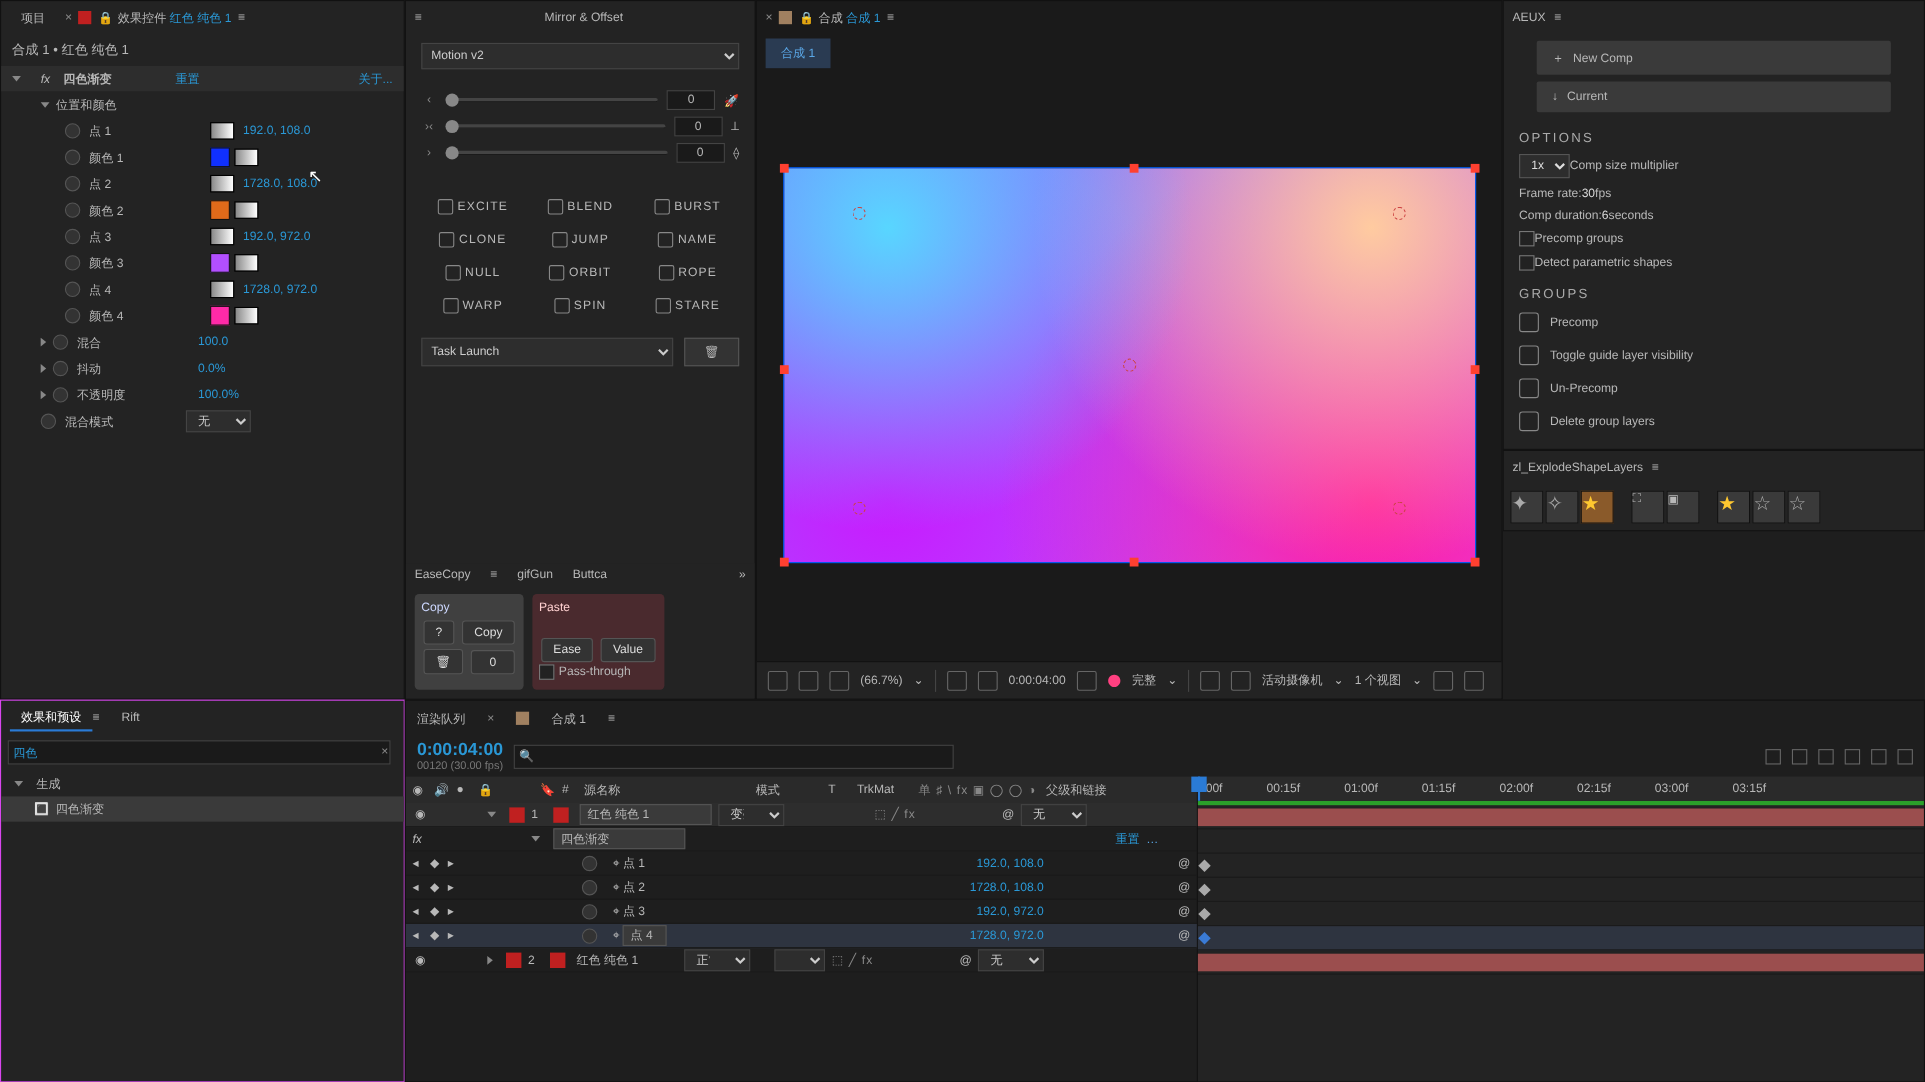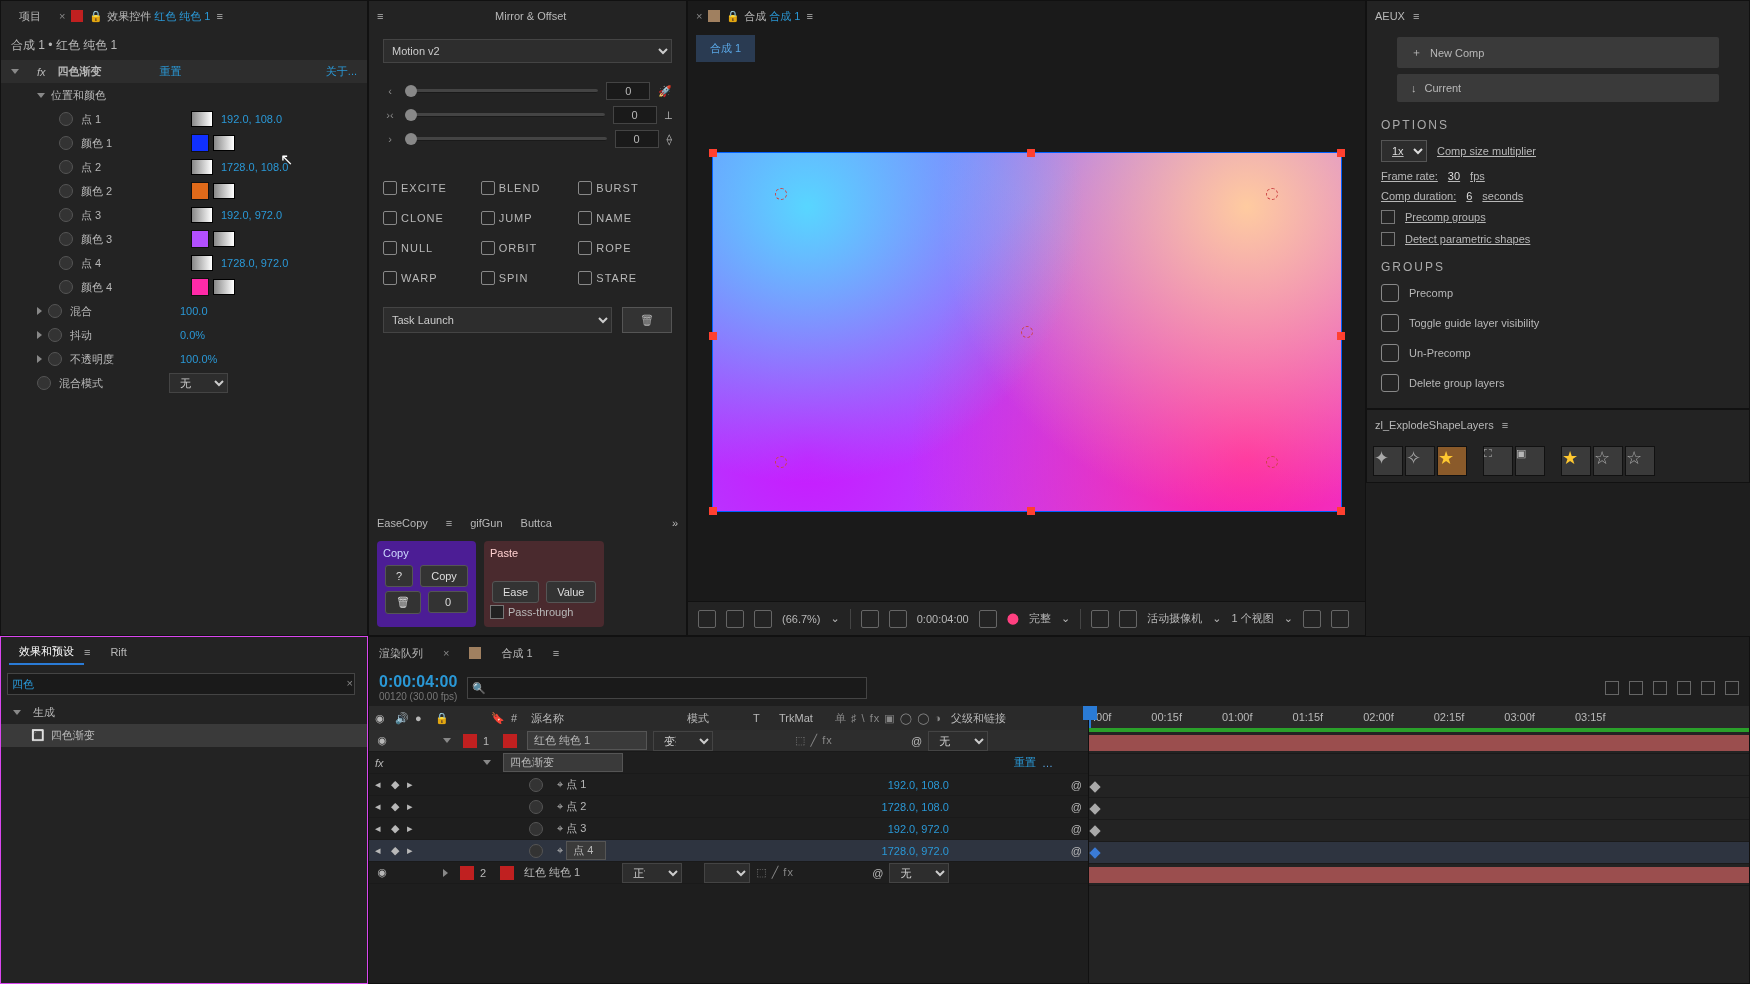"1x" #aeux .opt-row { gap: 10px -> none; text-decoration: underline -> none }
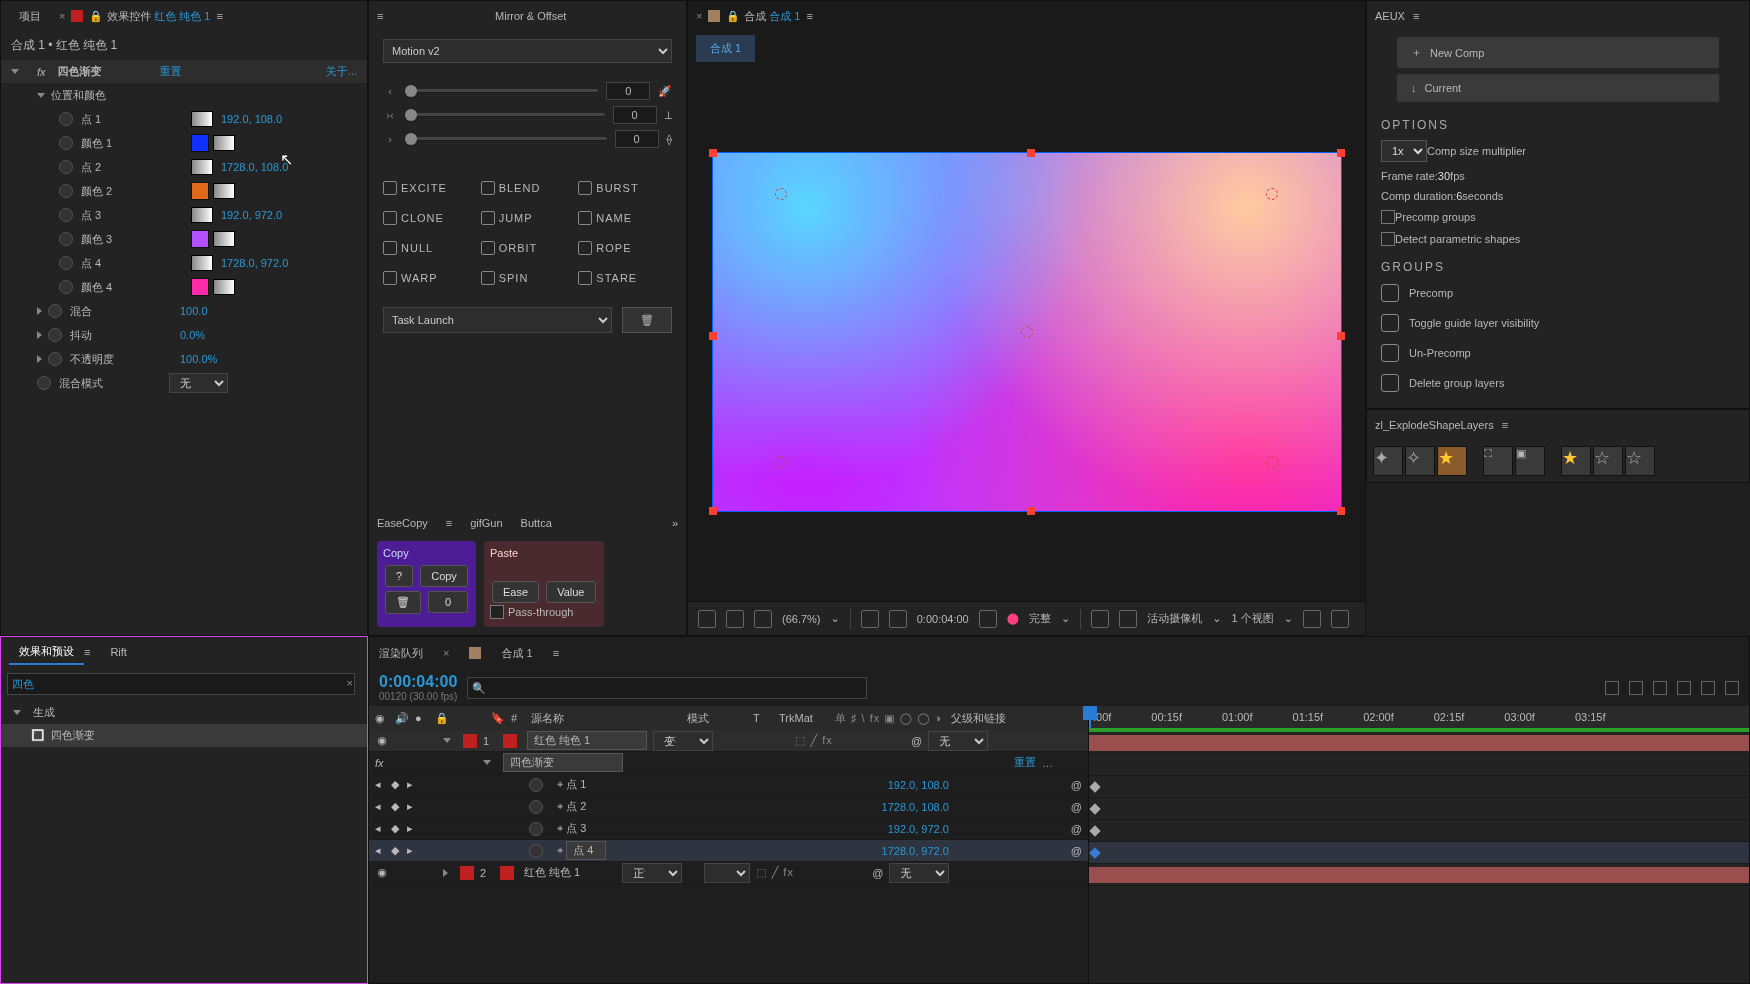"EXCITE" .btn-grid div { justify-content: none -> center }
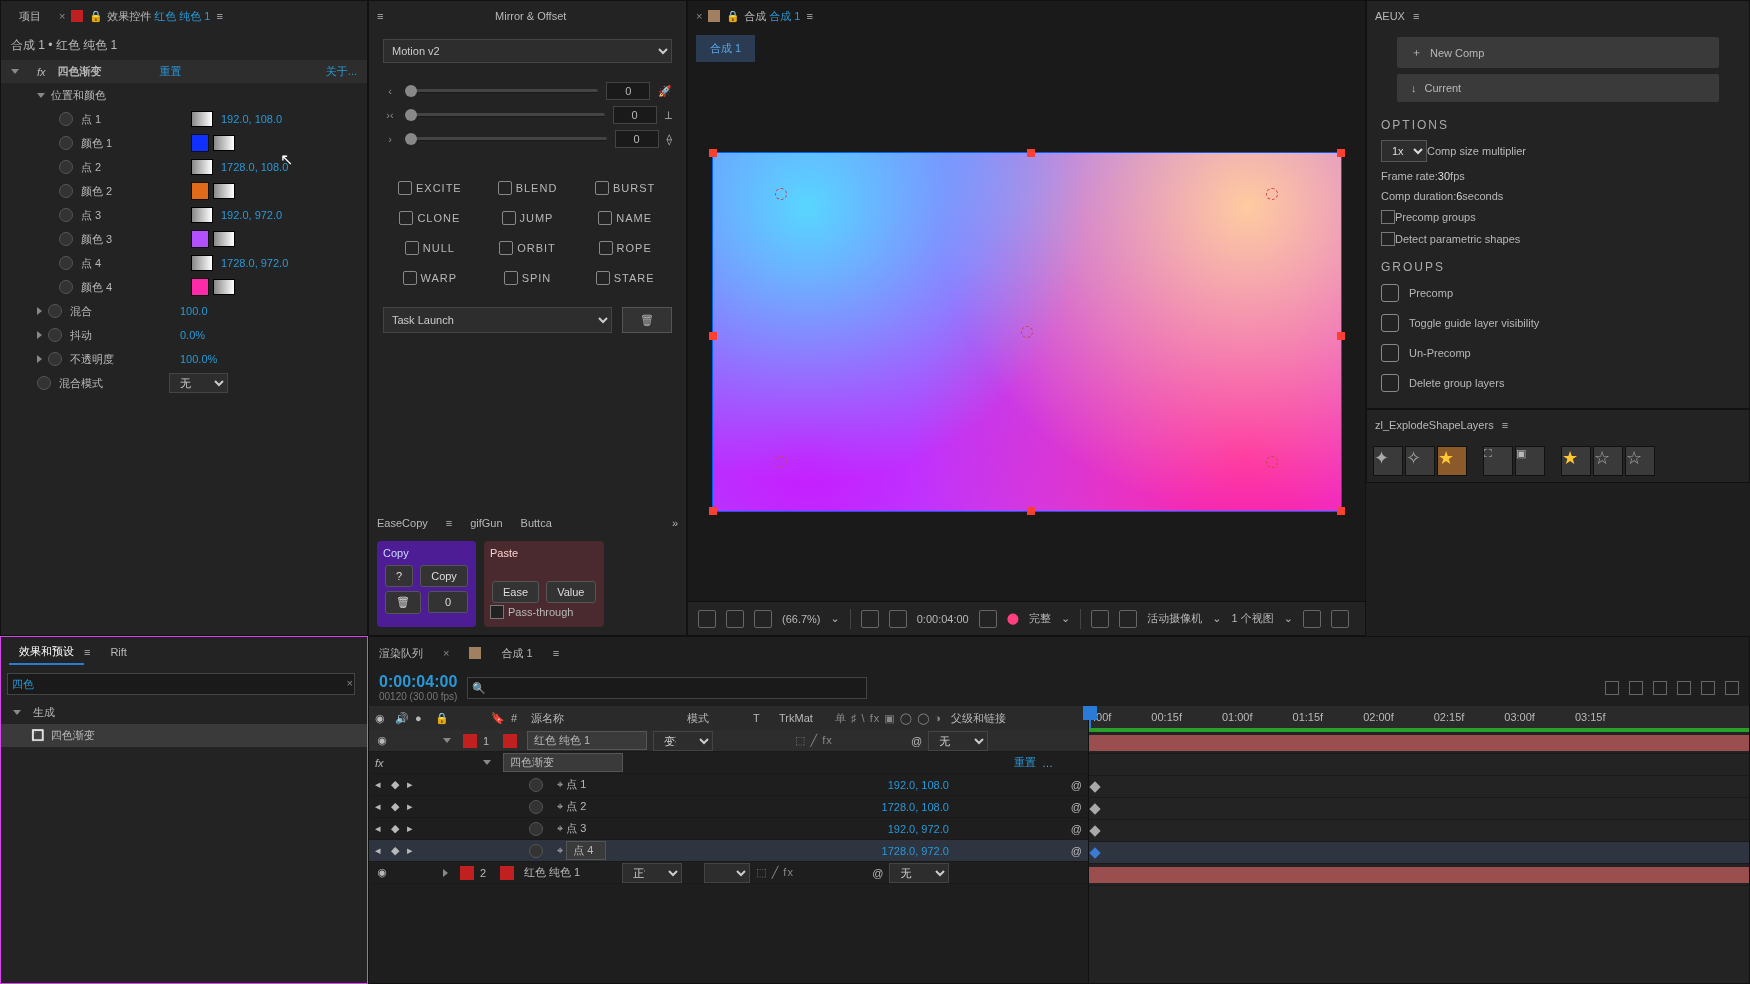"Copy" #easecopy .card.copy { background: #4c1d95 -> #404040 }
